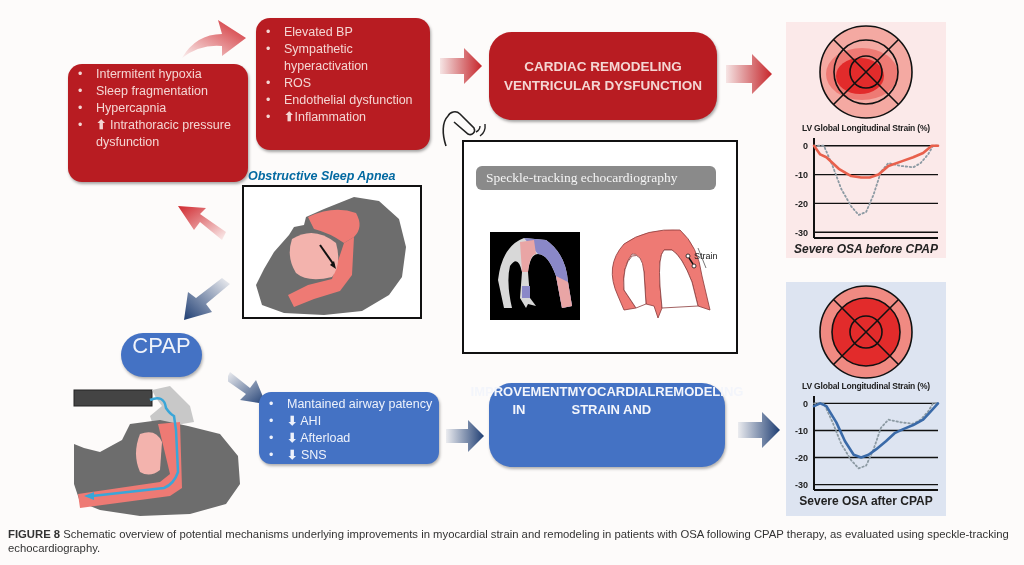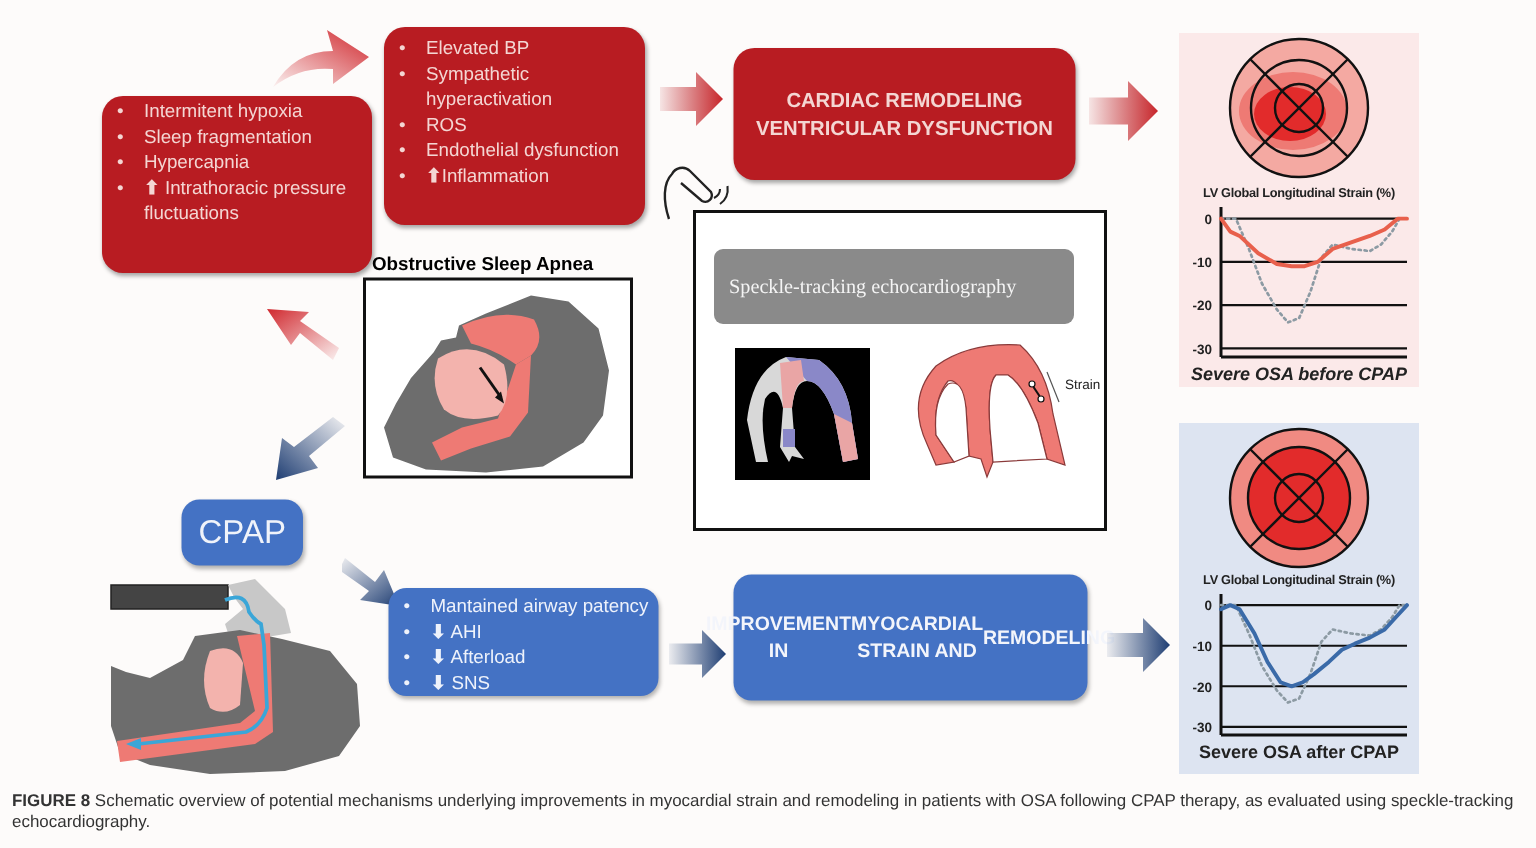"CARDIAC REMODELING" .title-box { align-items: center -> none; border-radius: none -> 23px }
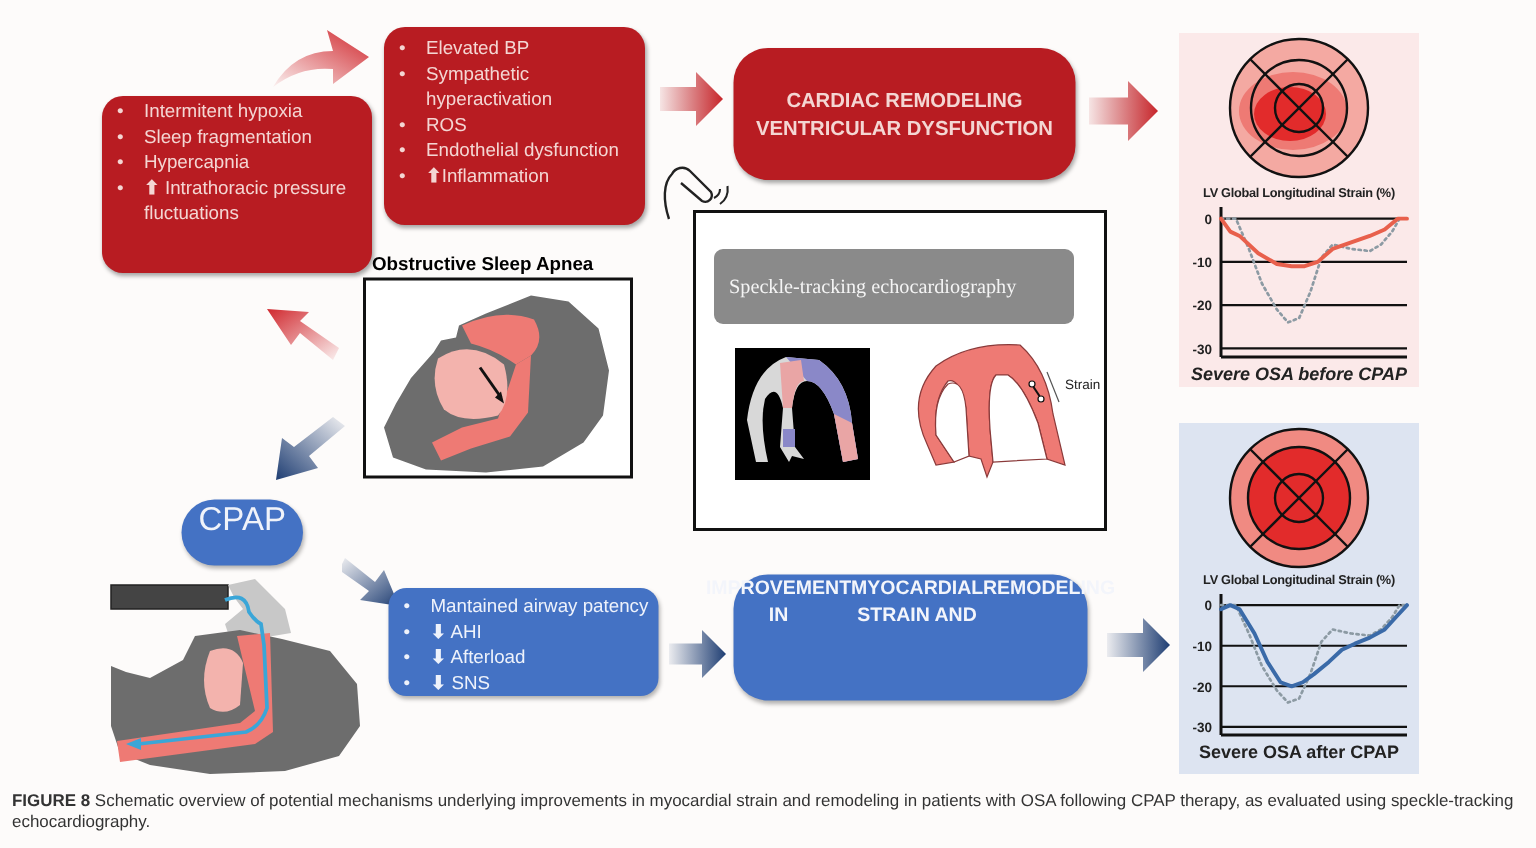"Intrathoracic pressure fluctuations" span { text: fluctuations -> dysfunction }
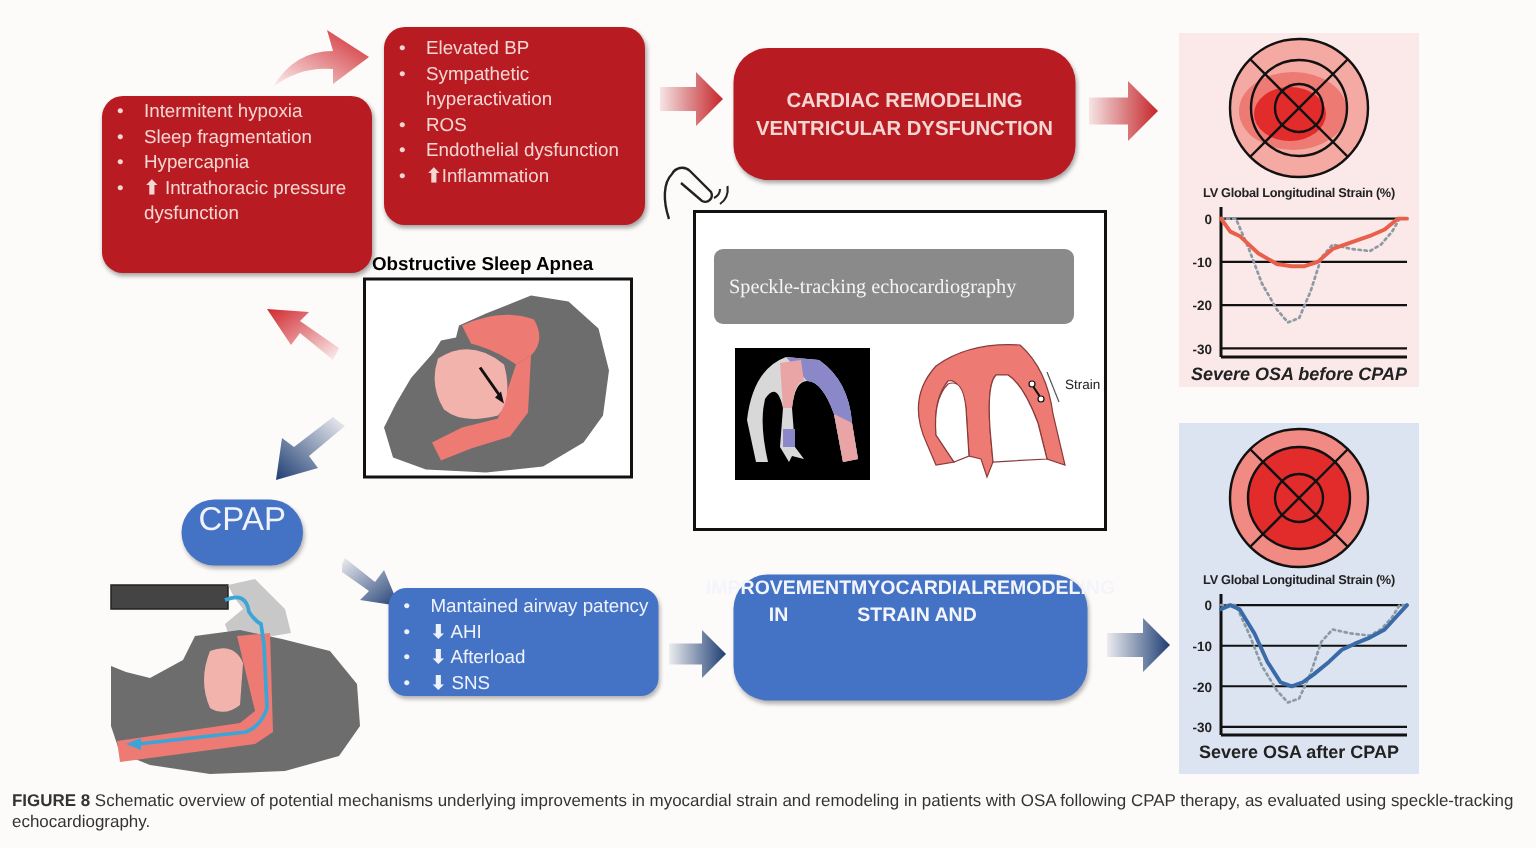"Obstructive Sleep Apnea" div.abs { color: #000000 -> #0369a1; font-style: none -> italic }
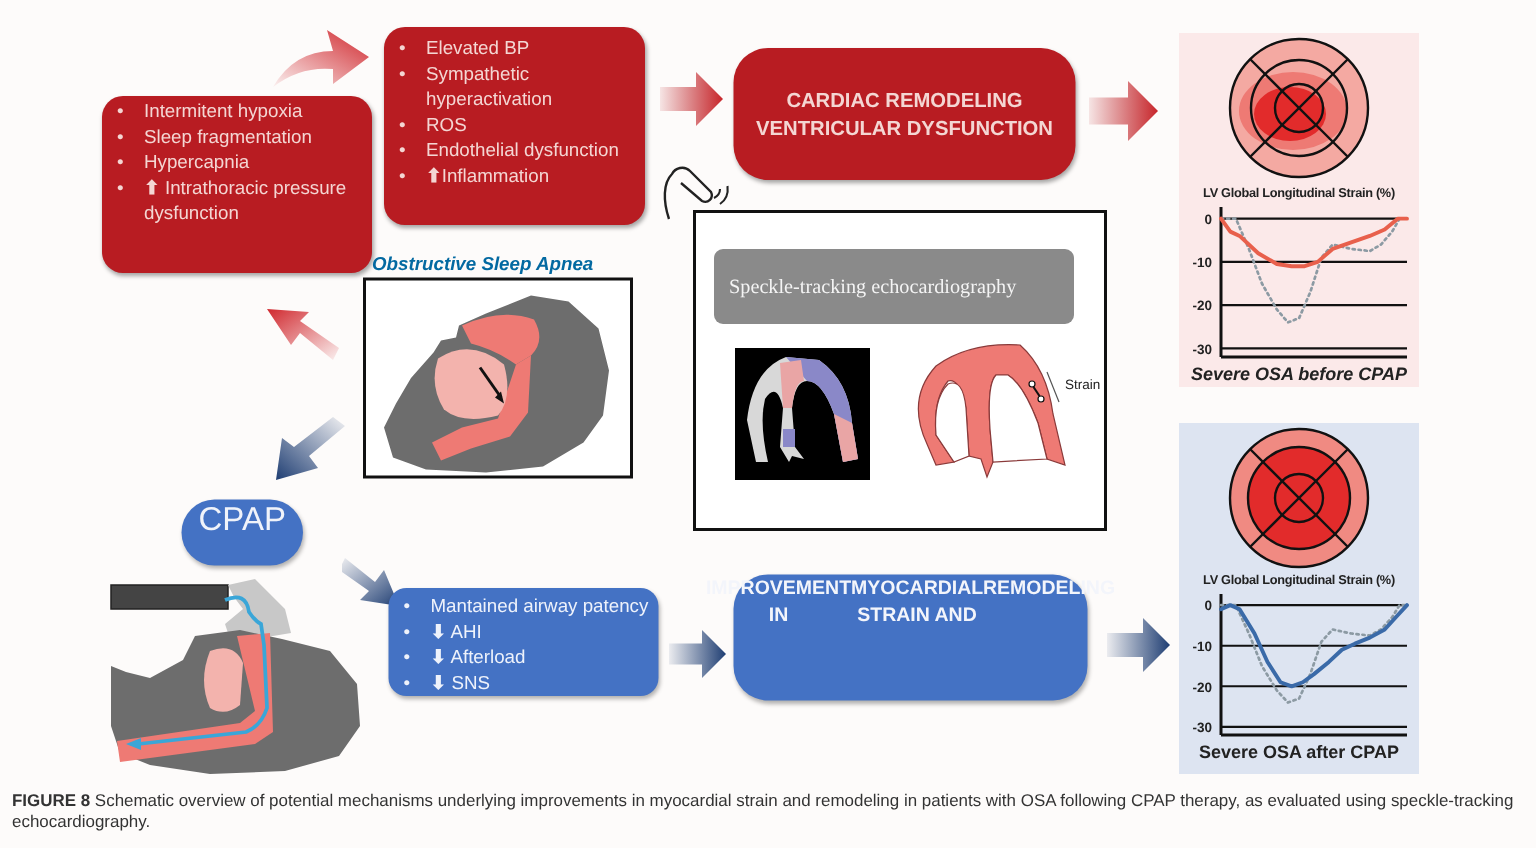"Speckle-tracking echocardiography" div.abs { height: 50px -> 24px }
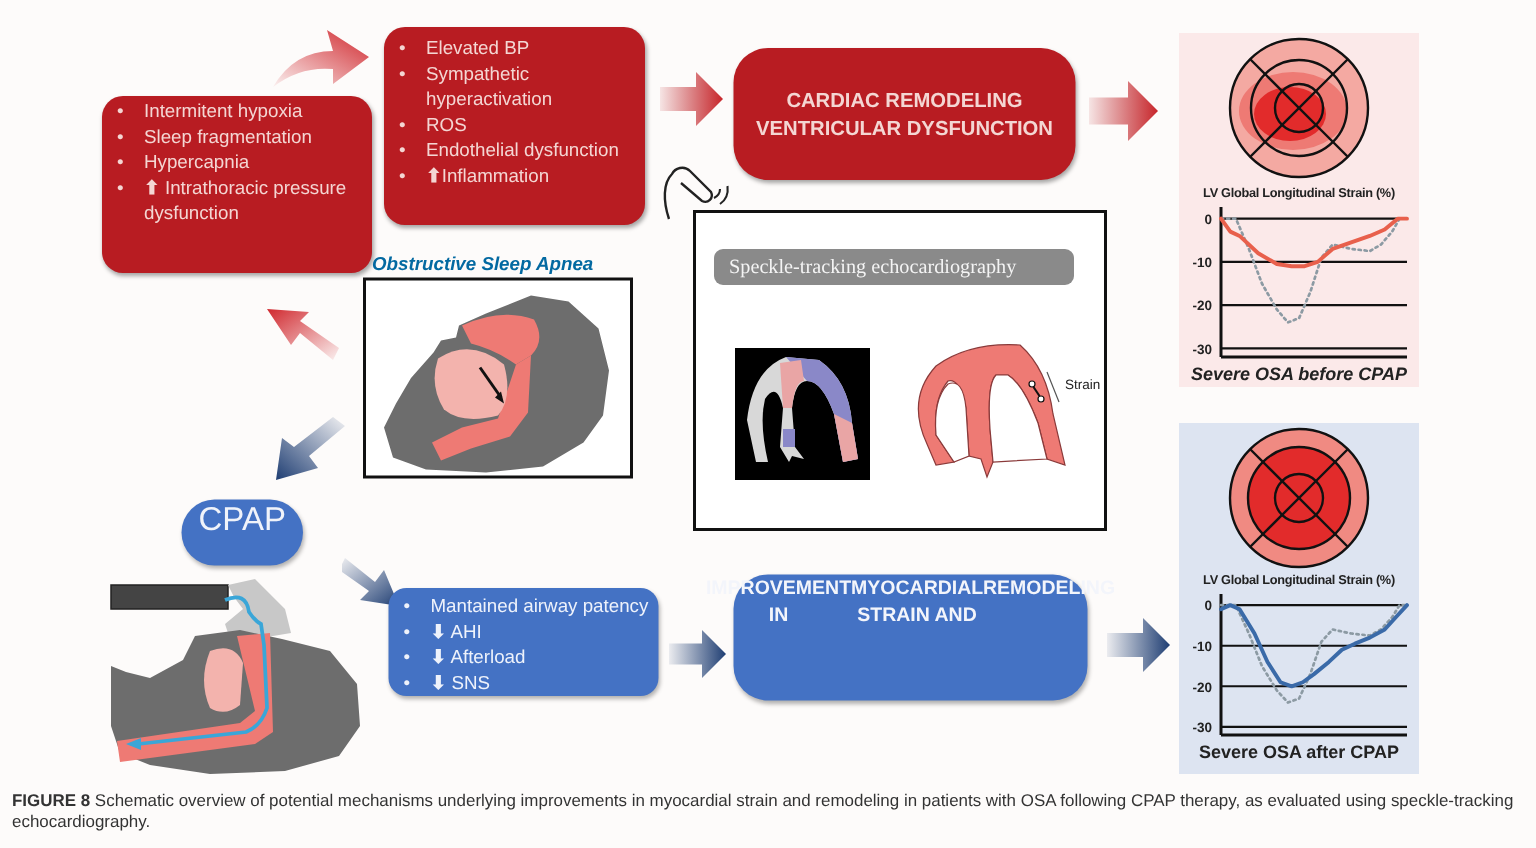"Strain" div.abs { left: 246px -> 230px }
